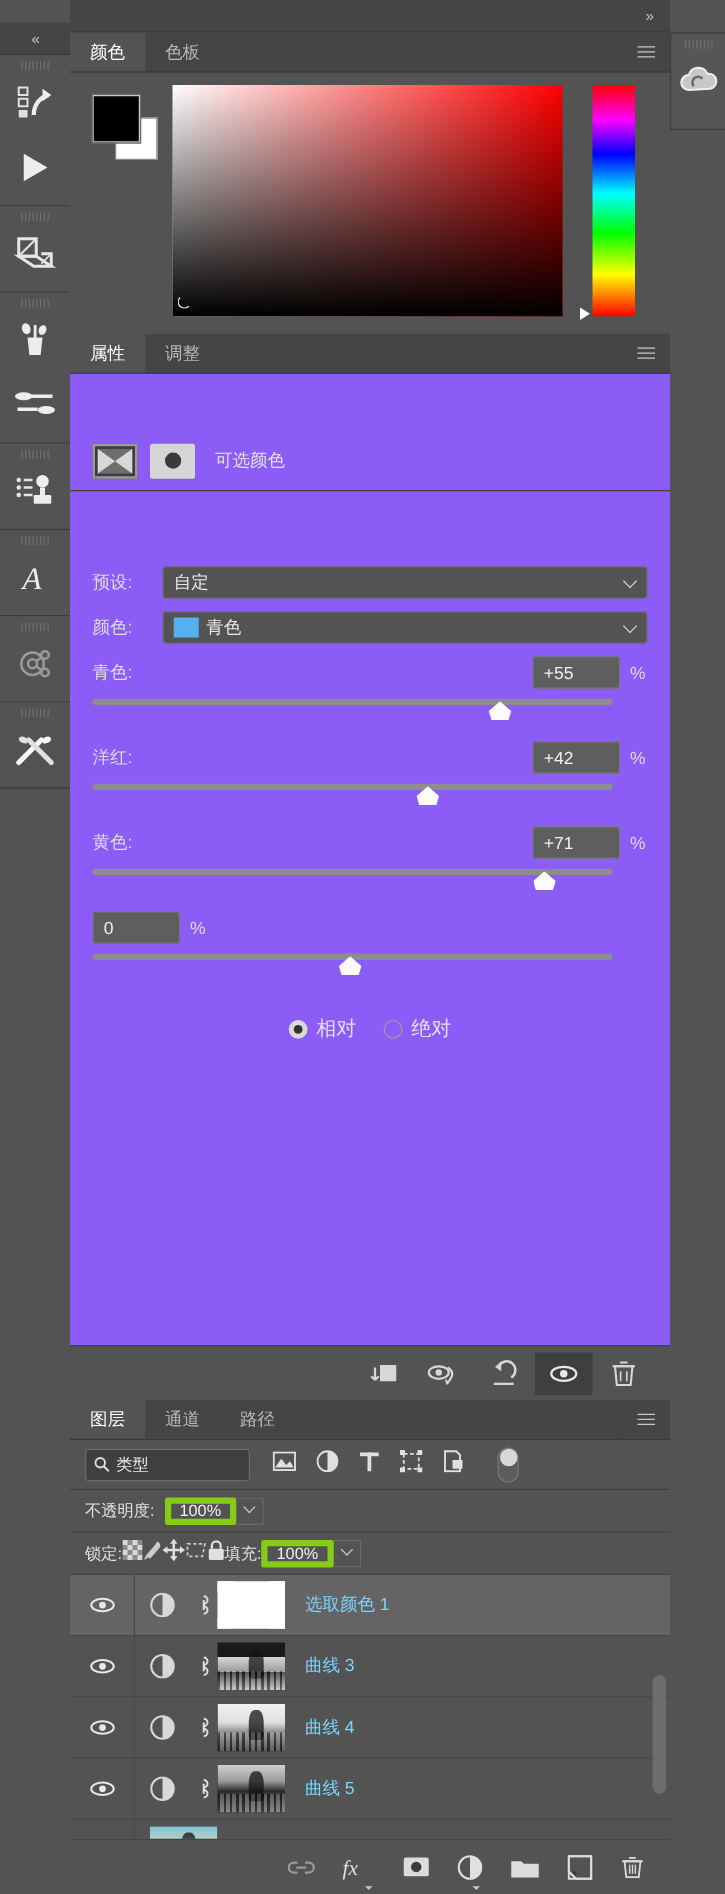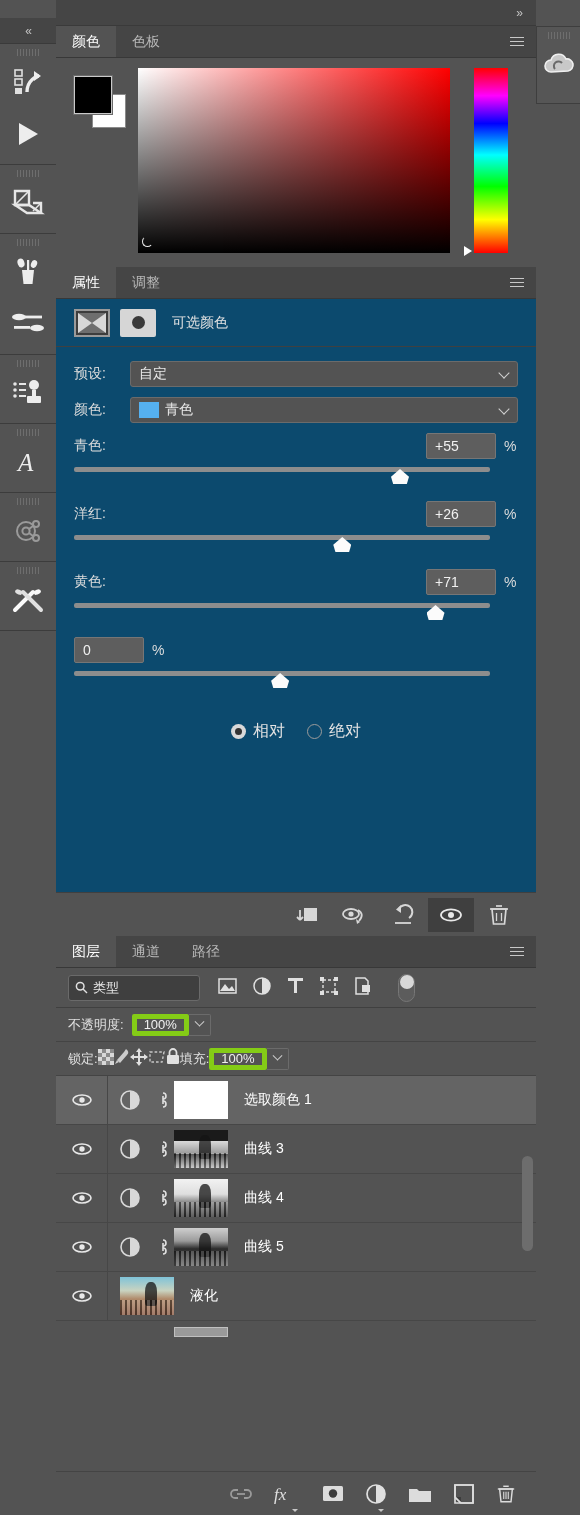"属性" .props { background: #0c4a6e -> #8b5cf6; gap: none -> 46px }
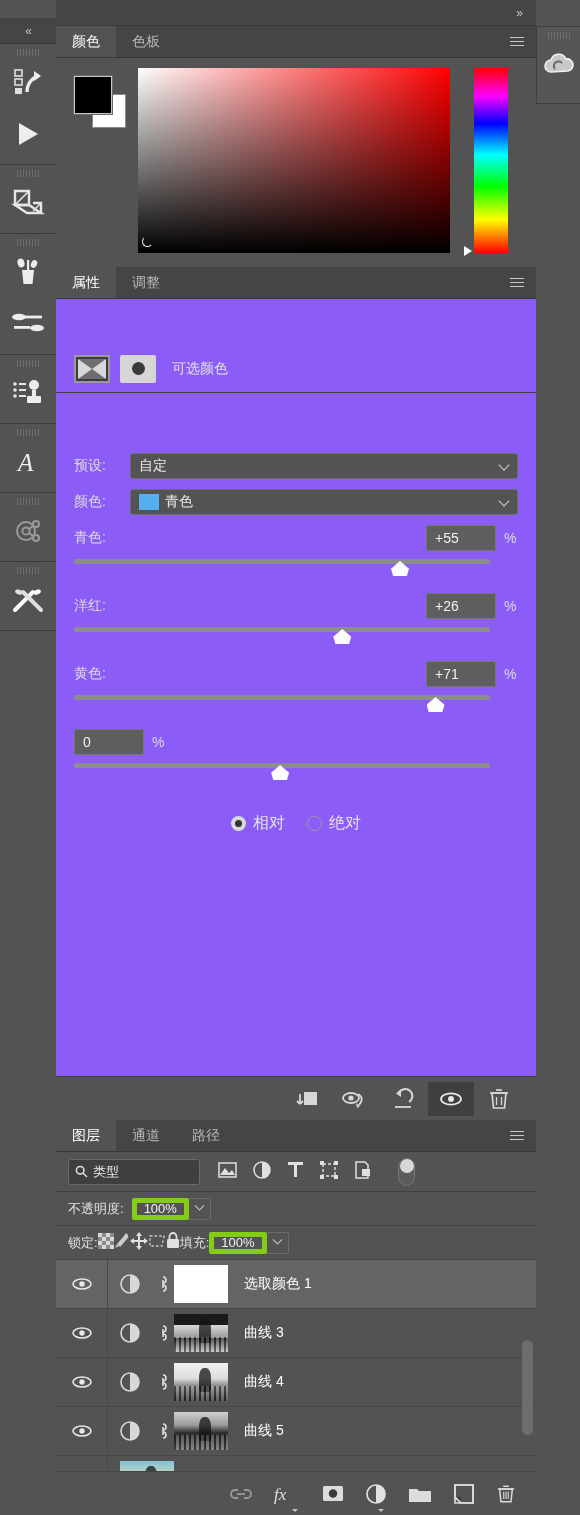"+26" span.num-box { text: +26 -> +42 }
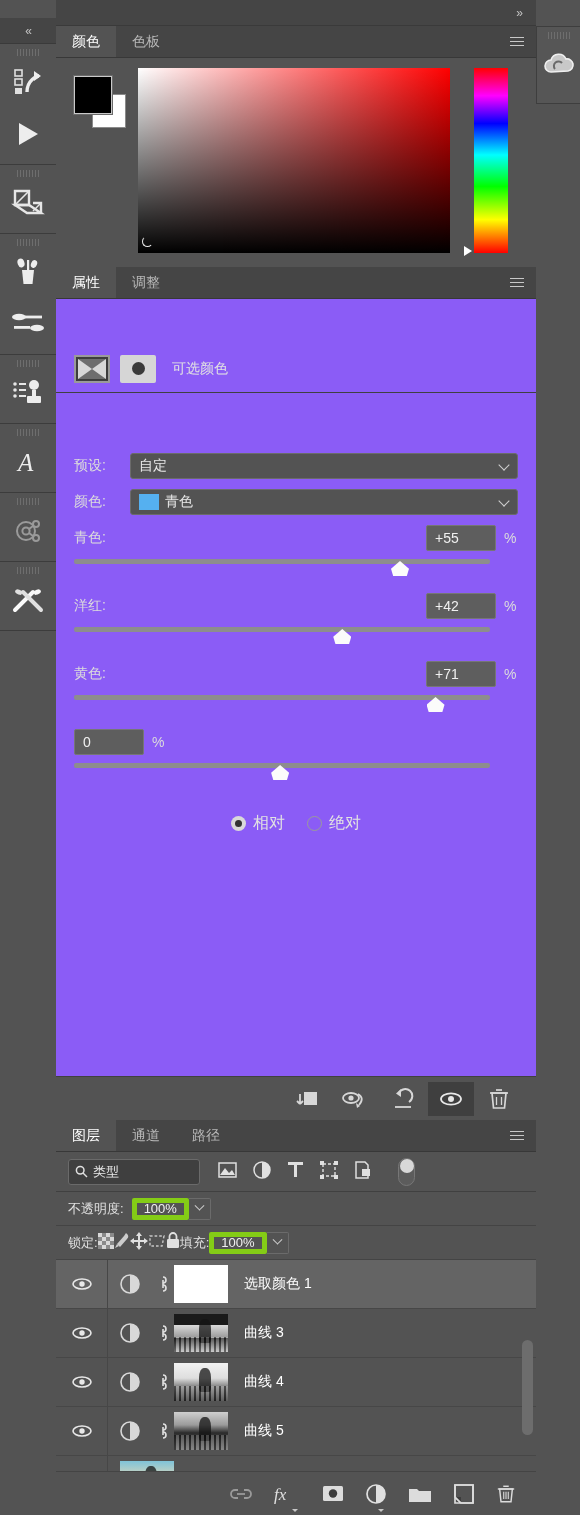"选取颜色 1" .lay-name { color: #ffffff -> #7dd3fc }
